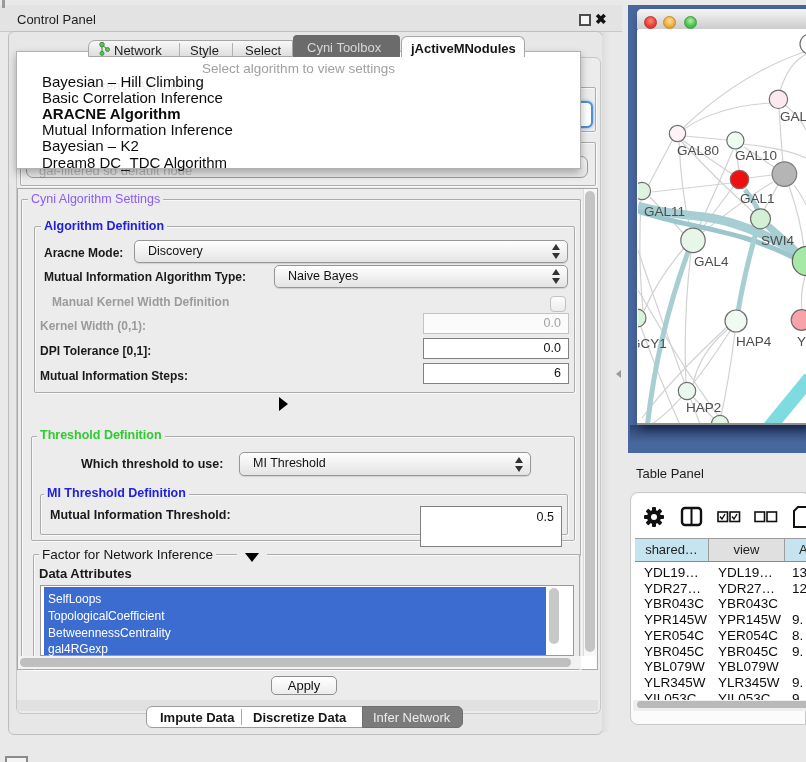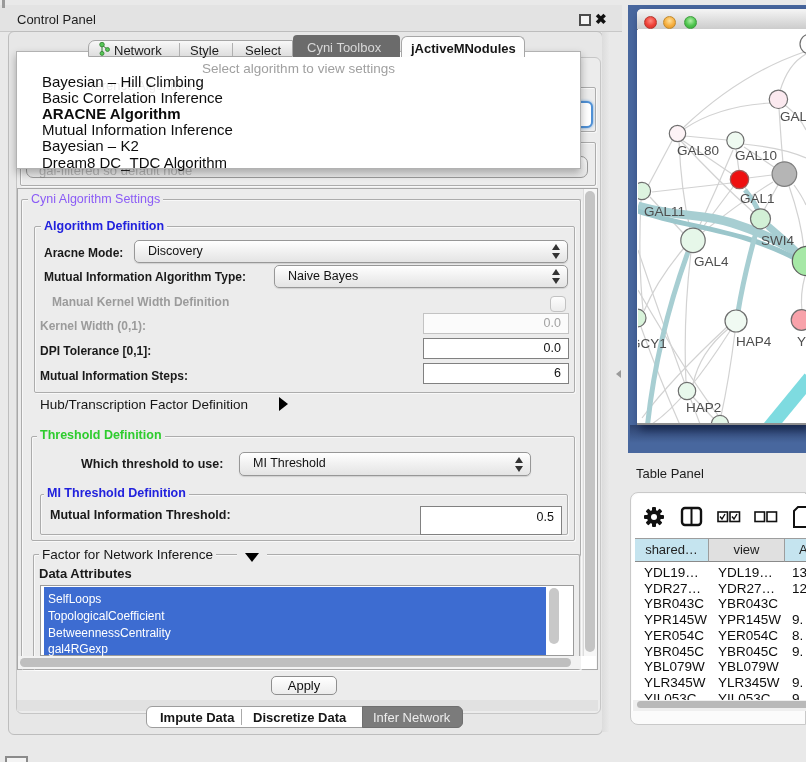"Hub/Transcription Factor Definition" div.abs { html: <div>Hub/Transcription Factor Definition</div> -> none }
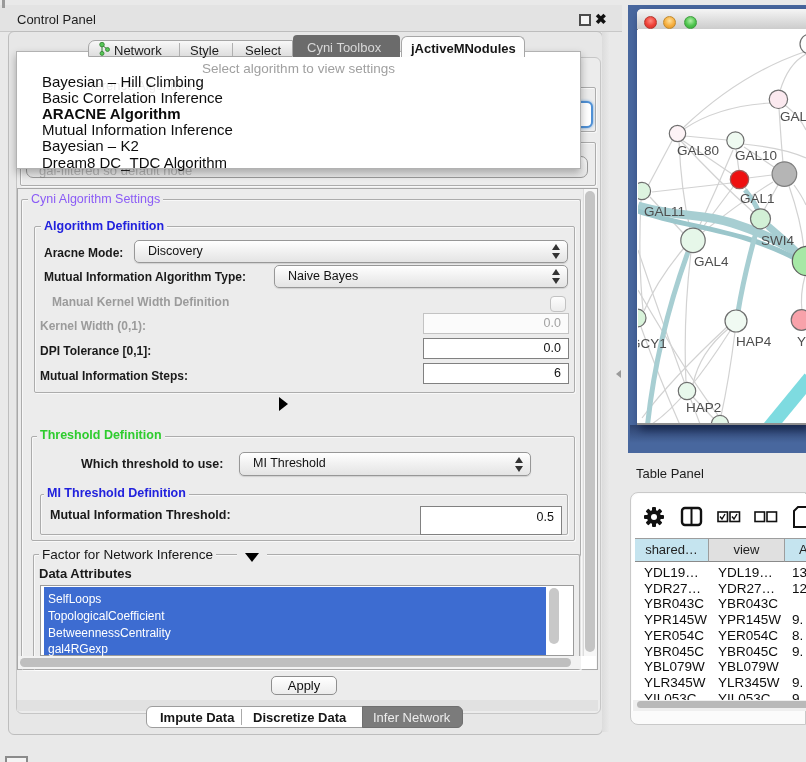"0.5" div.fld { height: 29px -> 41px }
